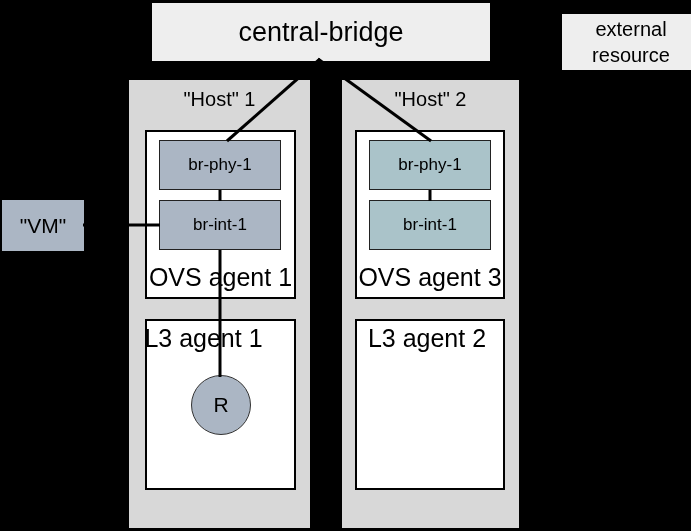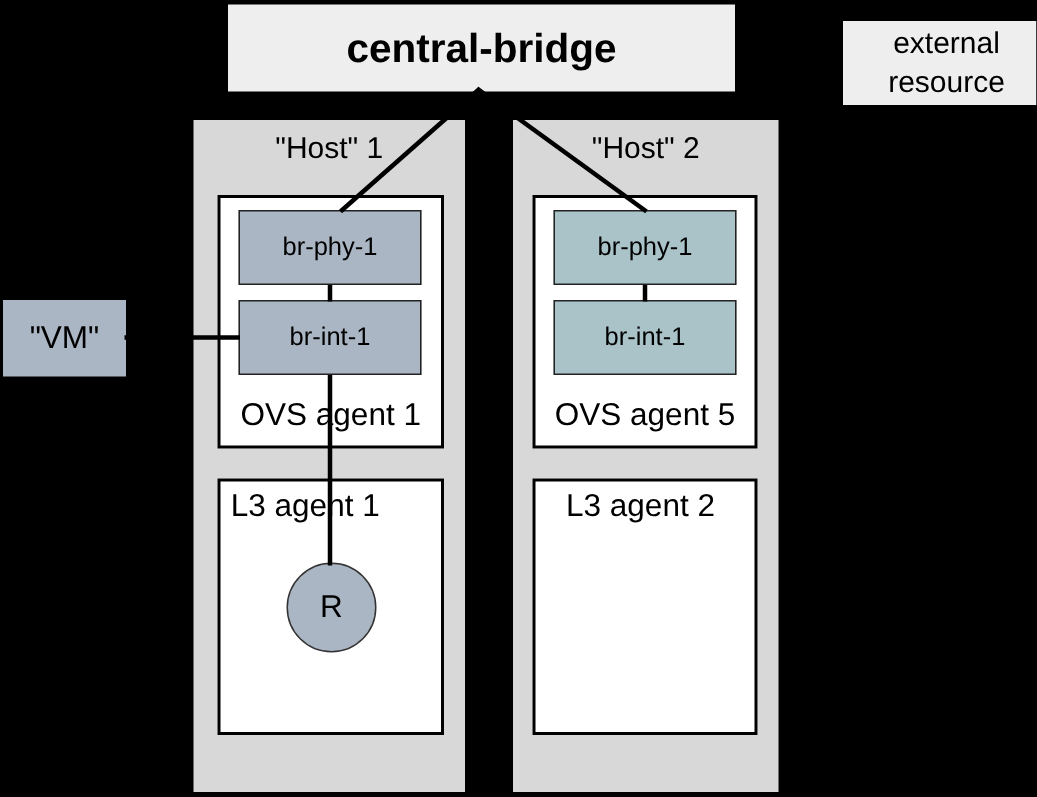"central-bridge" div.abs { font-weight: bold -> none }
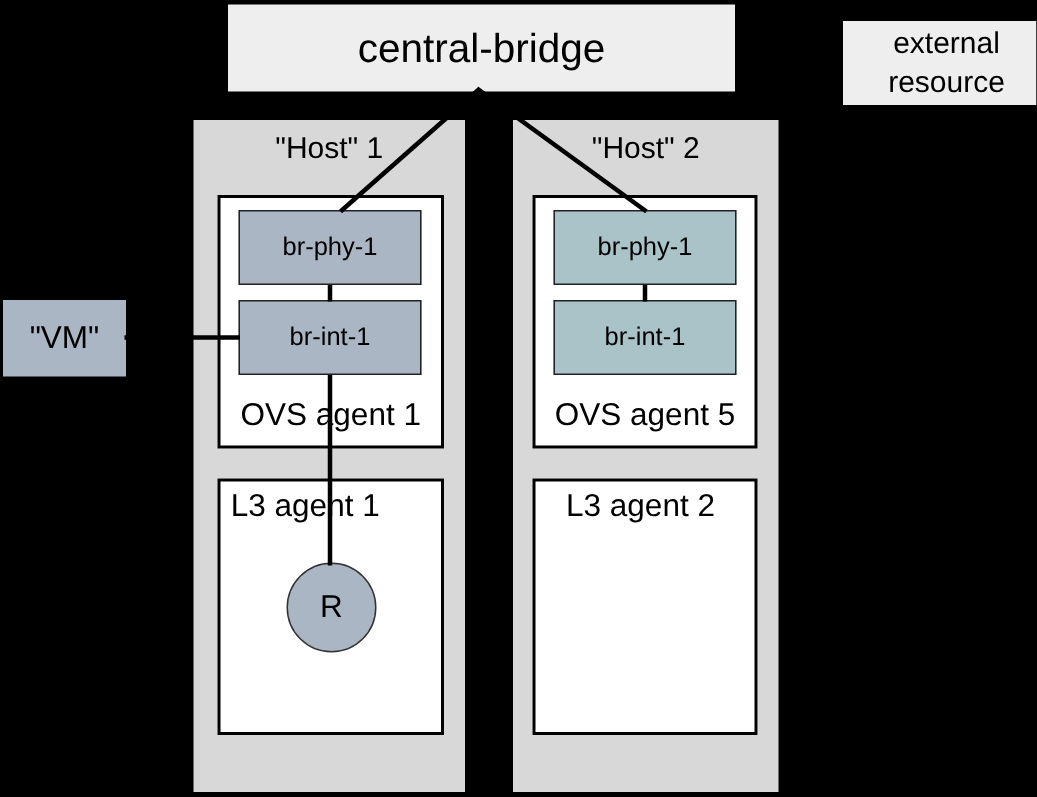"OVS agent 1" .agent-label { font-size: 21px -> 25px }
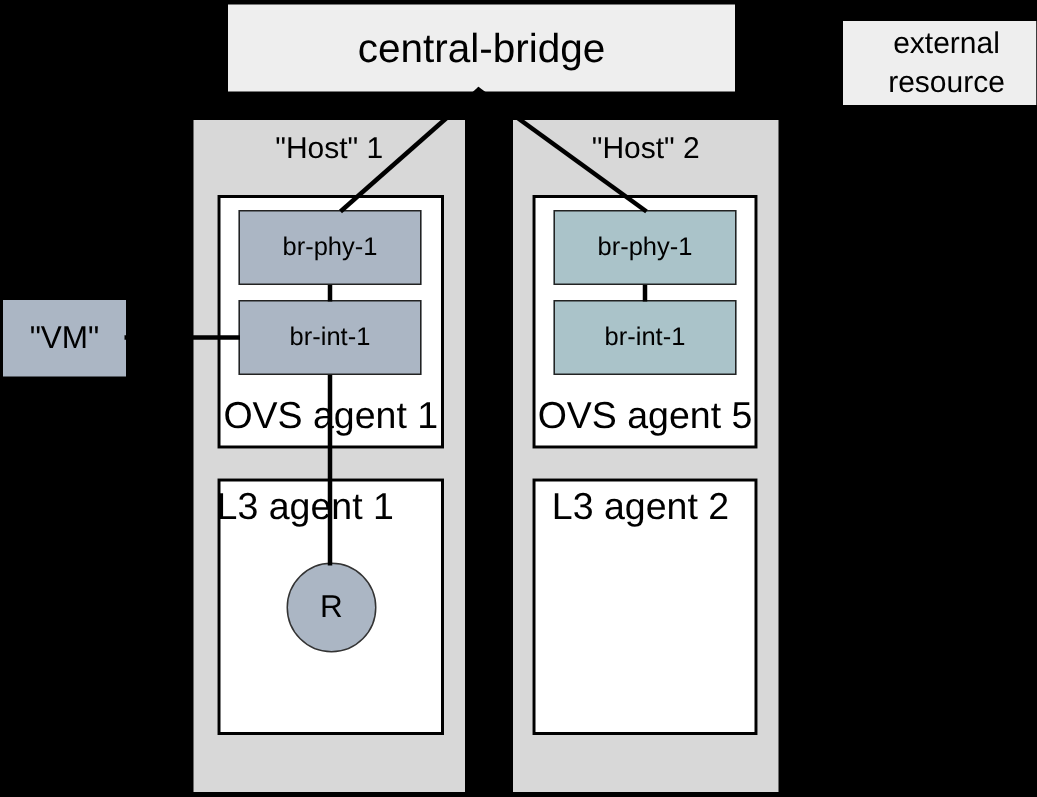"OVS agent 5" div.abs { text: 5 -> 3 }
